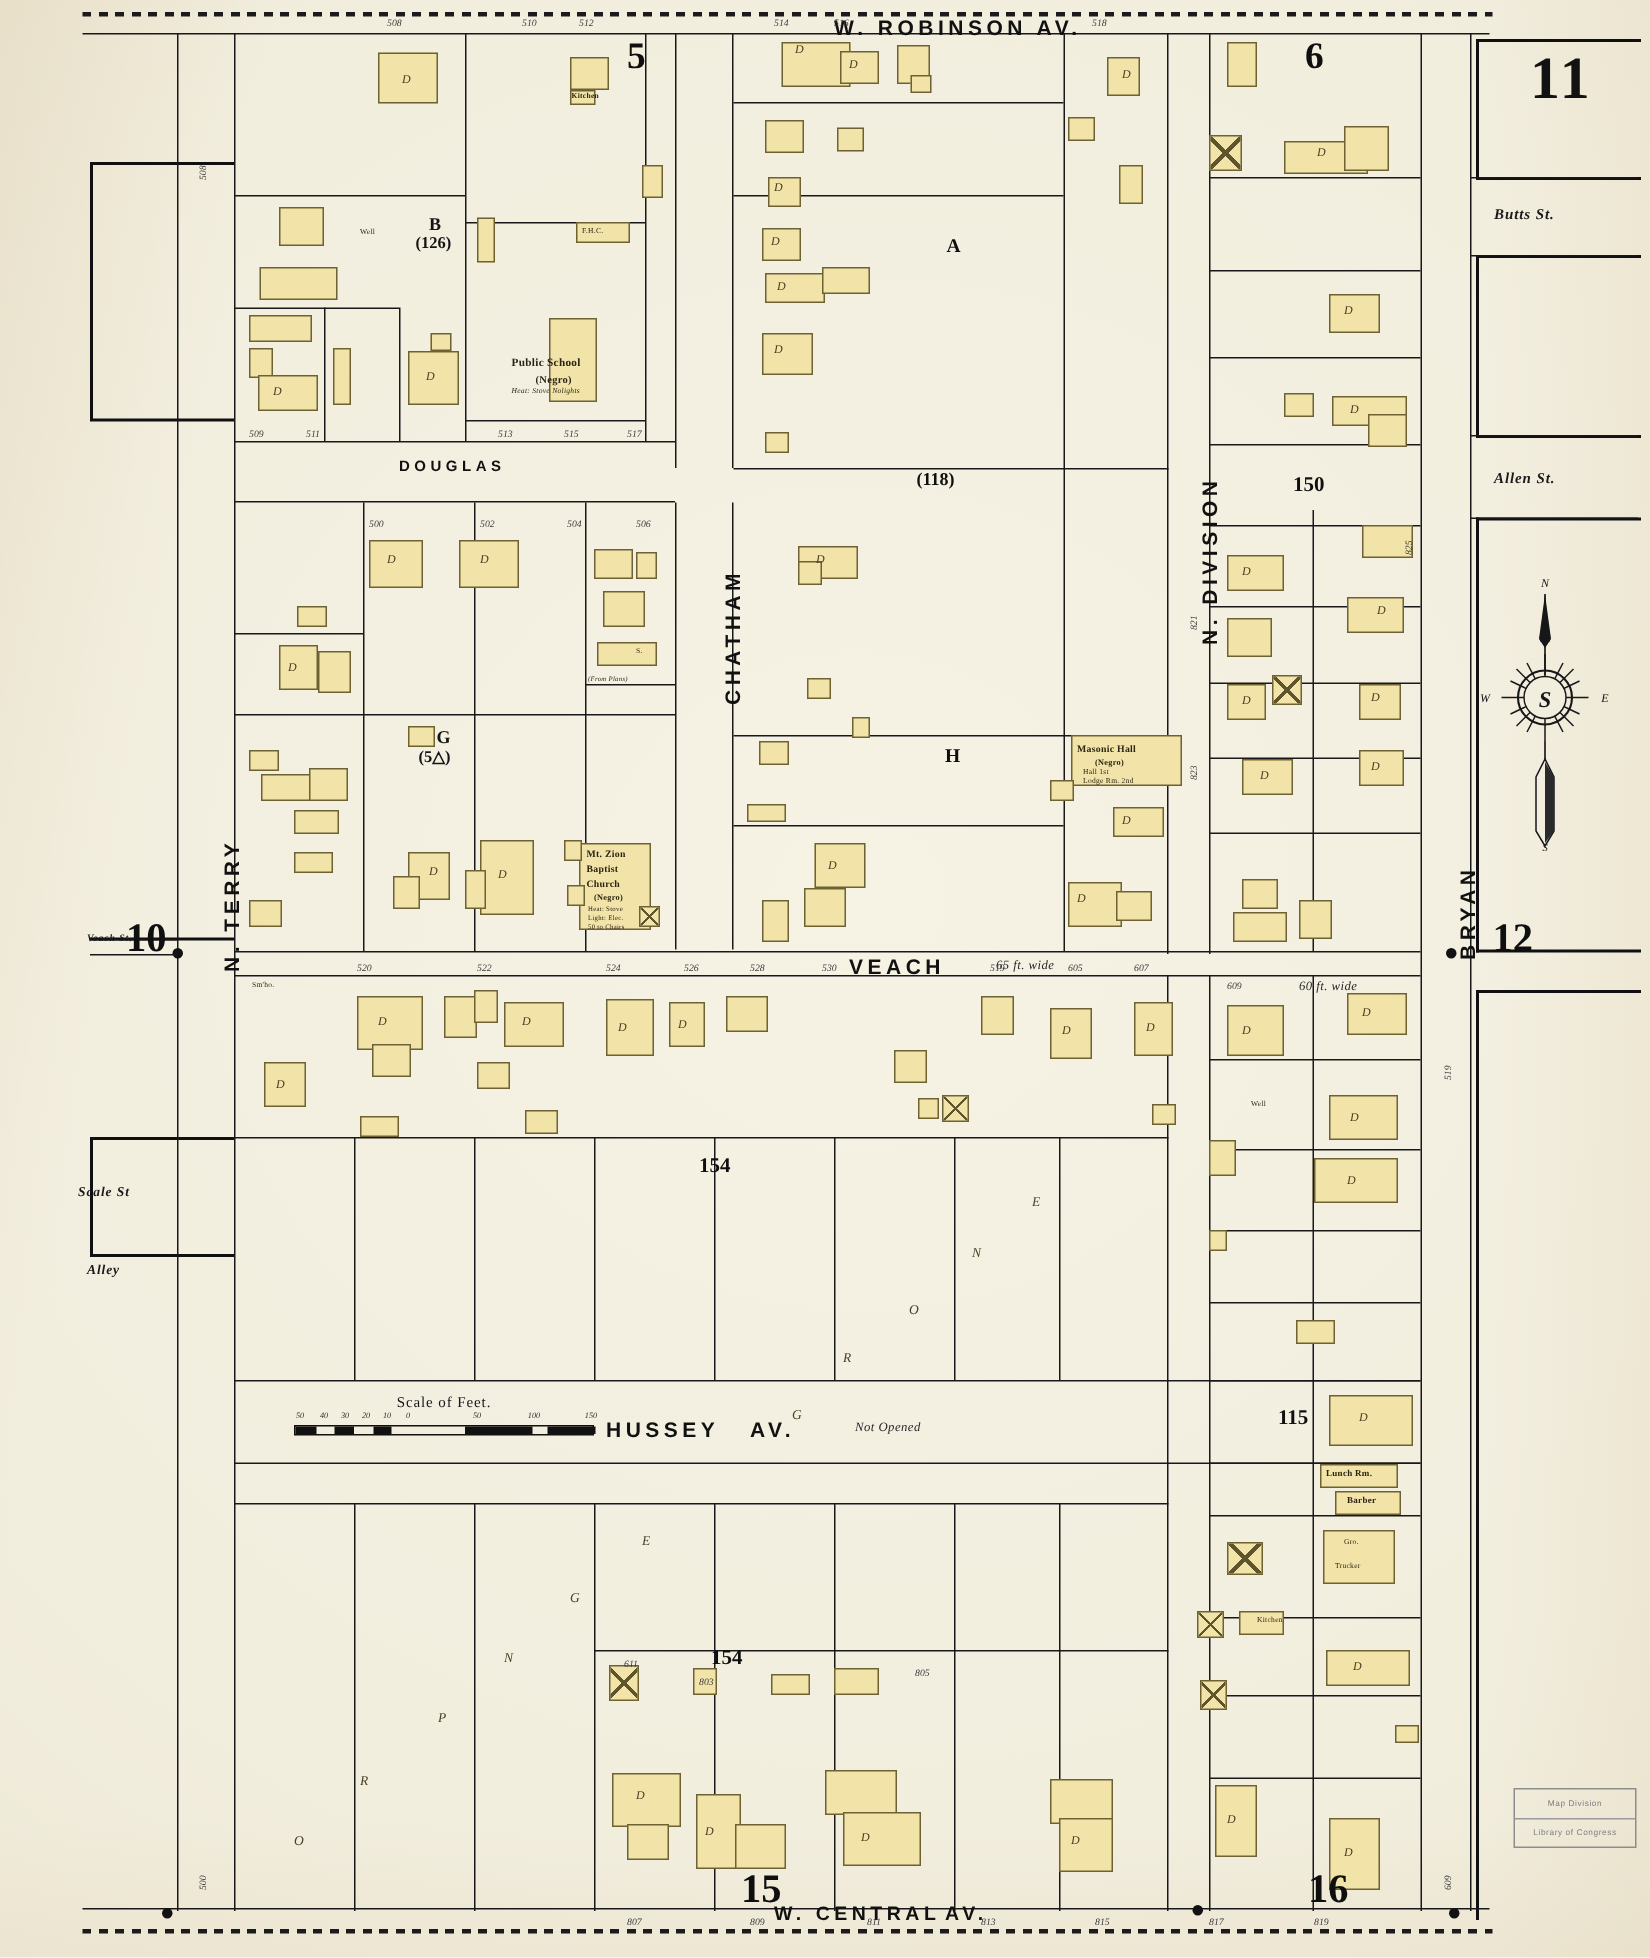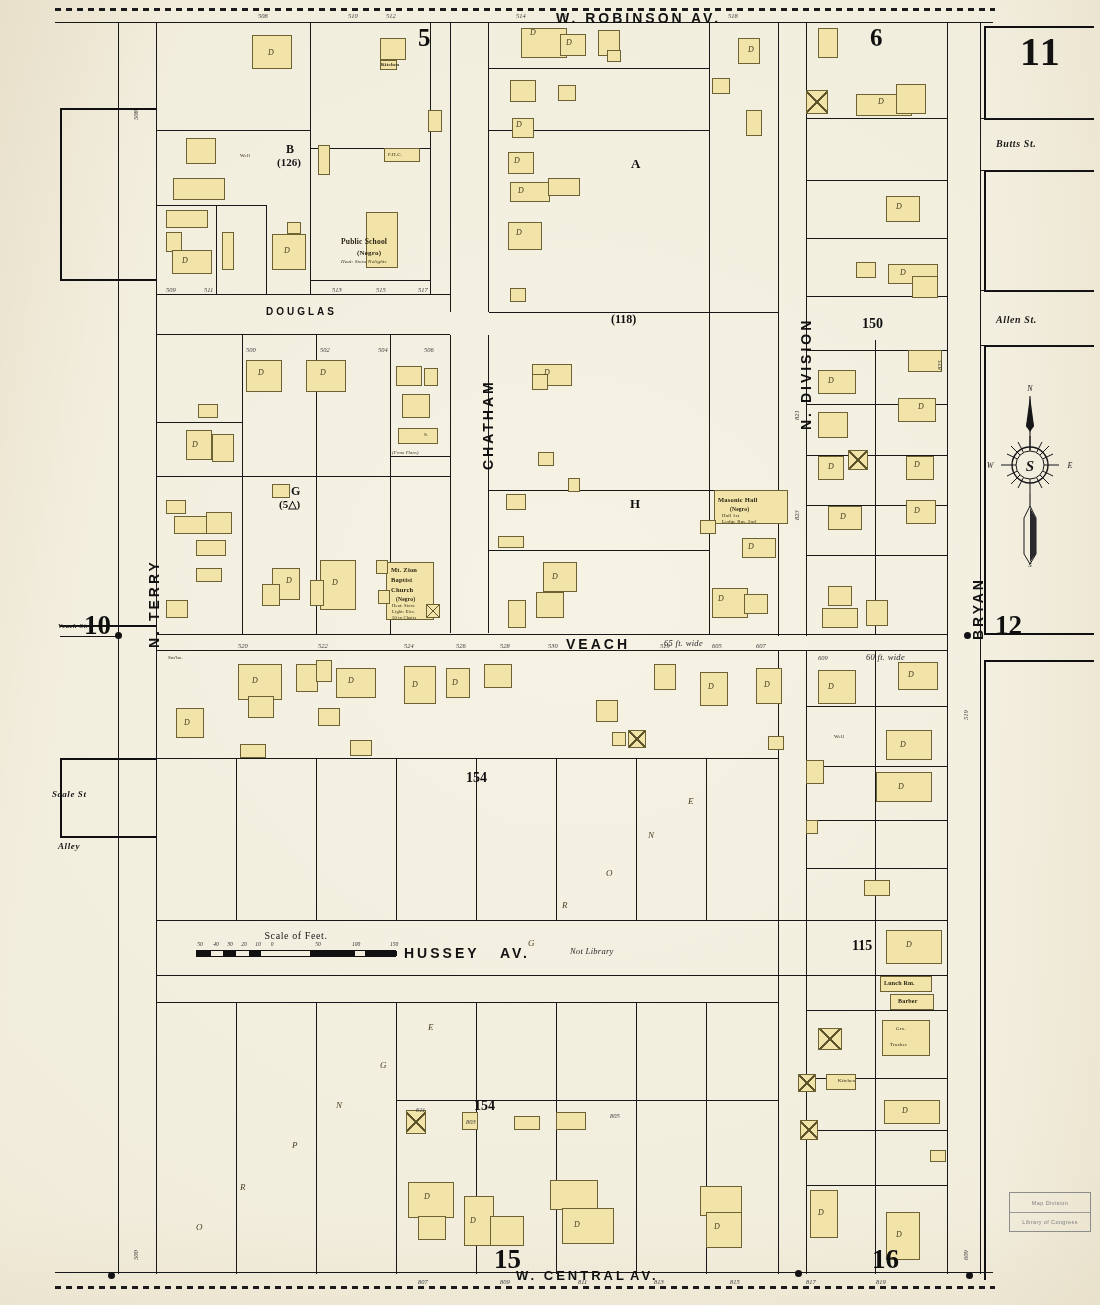"Not Library" div.annot { text: Library -> Opened }
